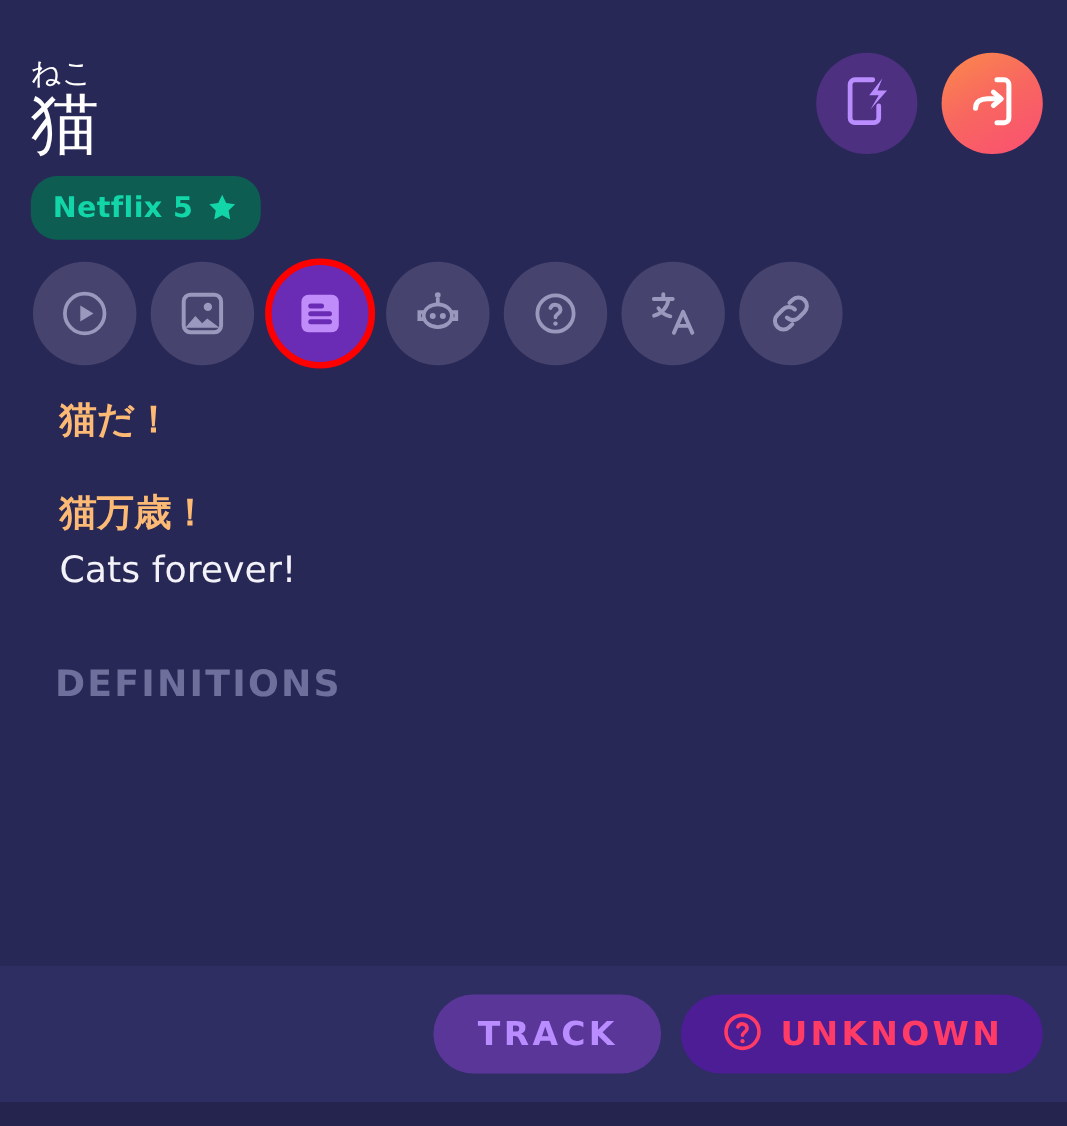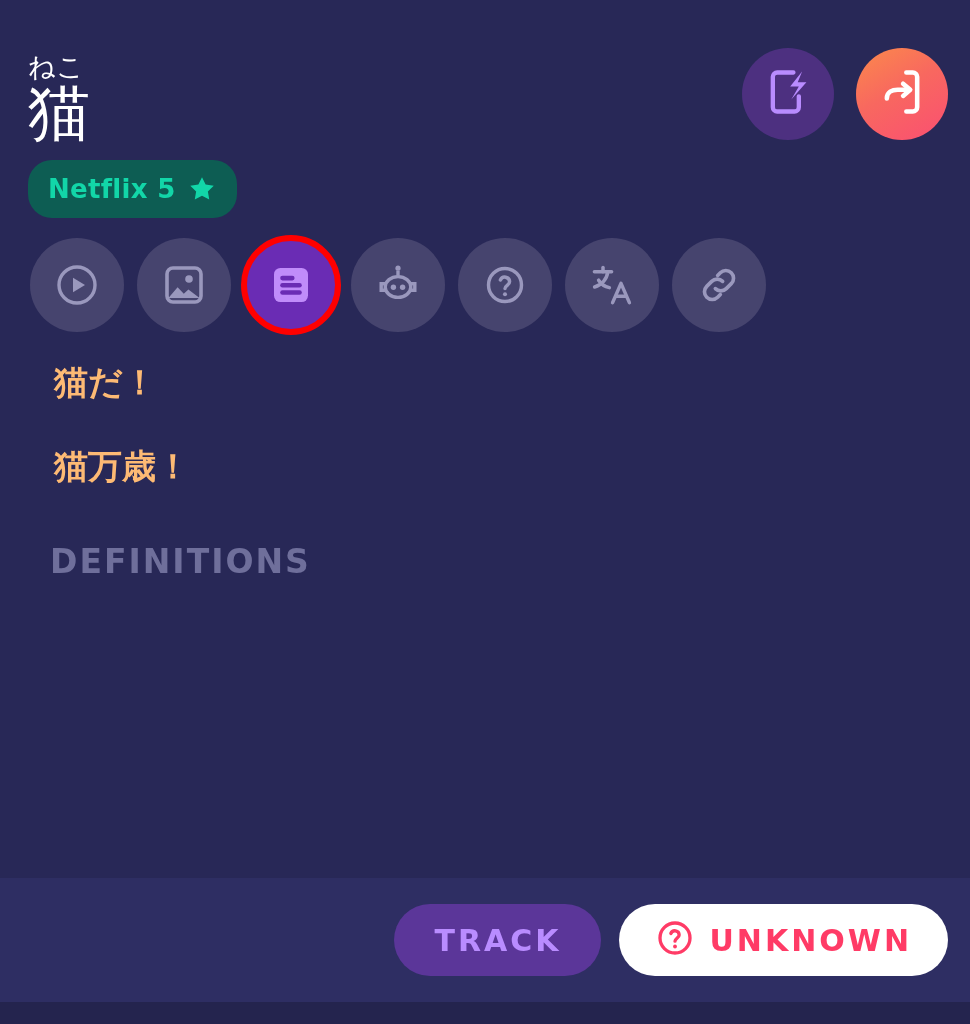"Cats forever!" div.sentence-en { html: none -> <div>Cats forever!</div> }
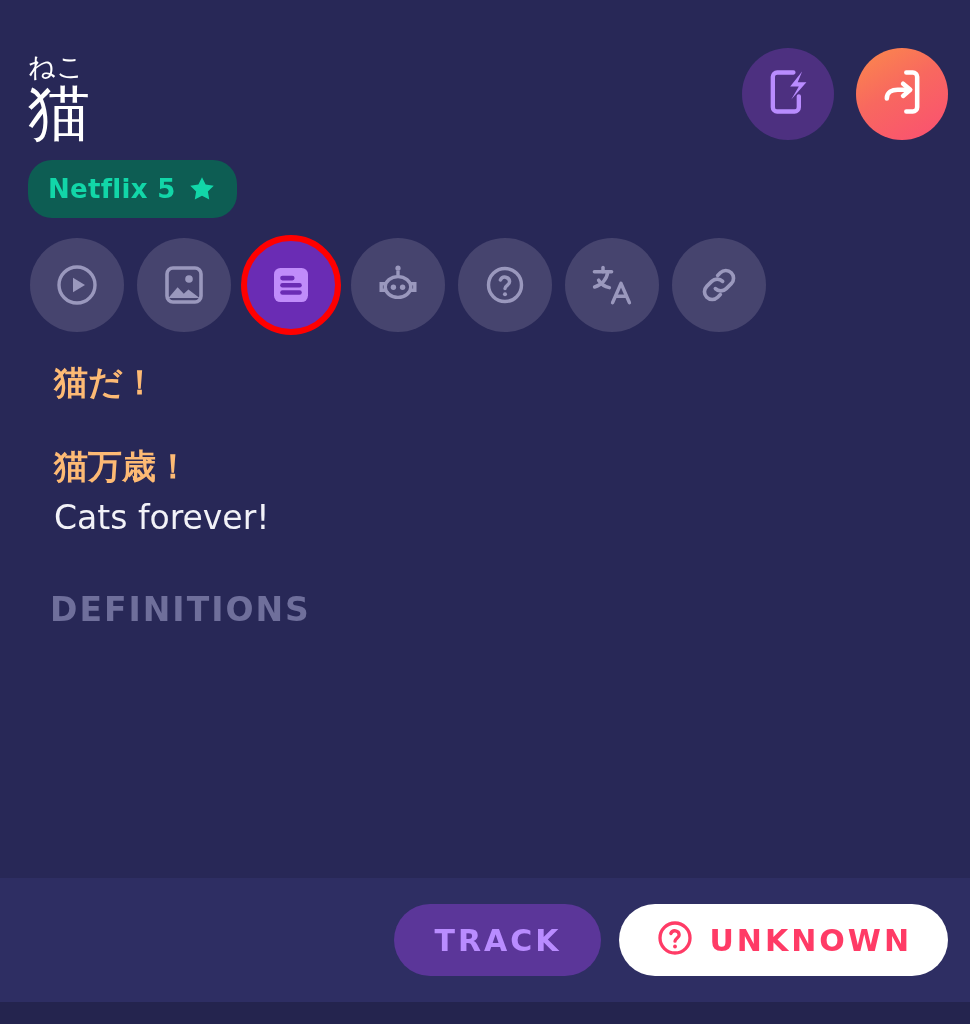"DEFINITIONS" .section-label { margin-top: 18px -> 30px }
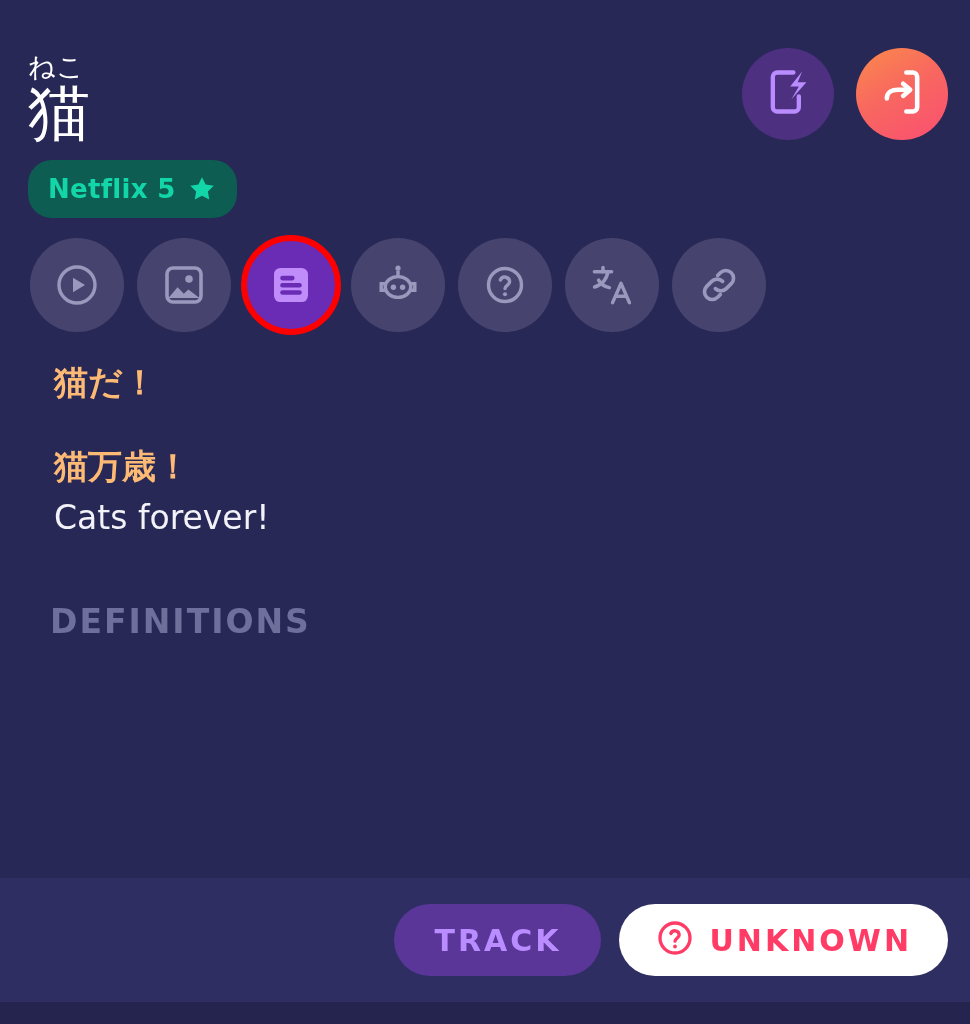"UNKNOWN" .pill.unknown { background: #ffffff -> #4c1d95 }
